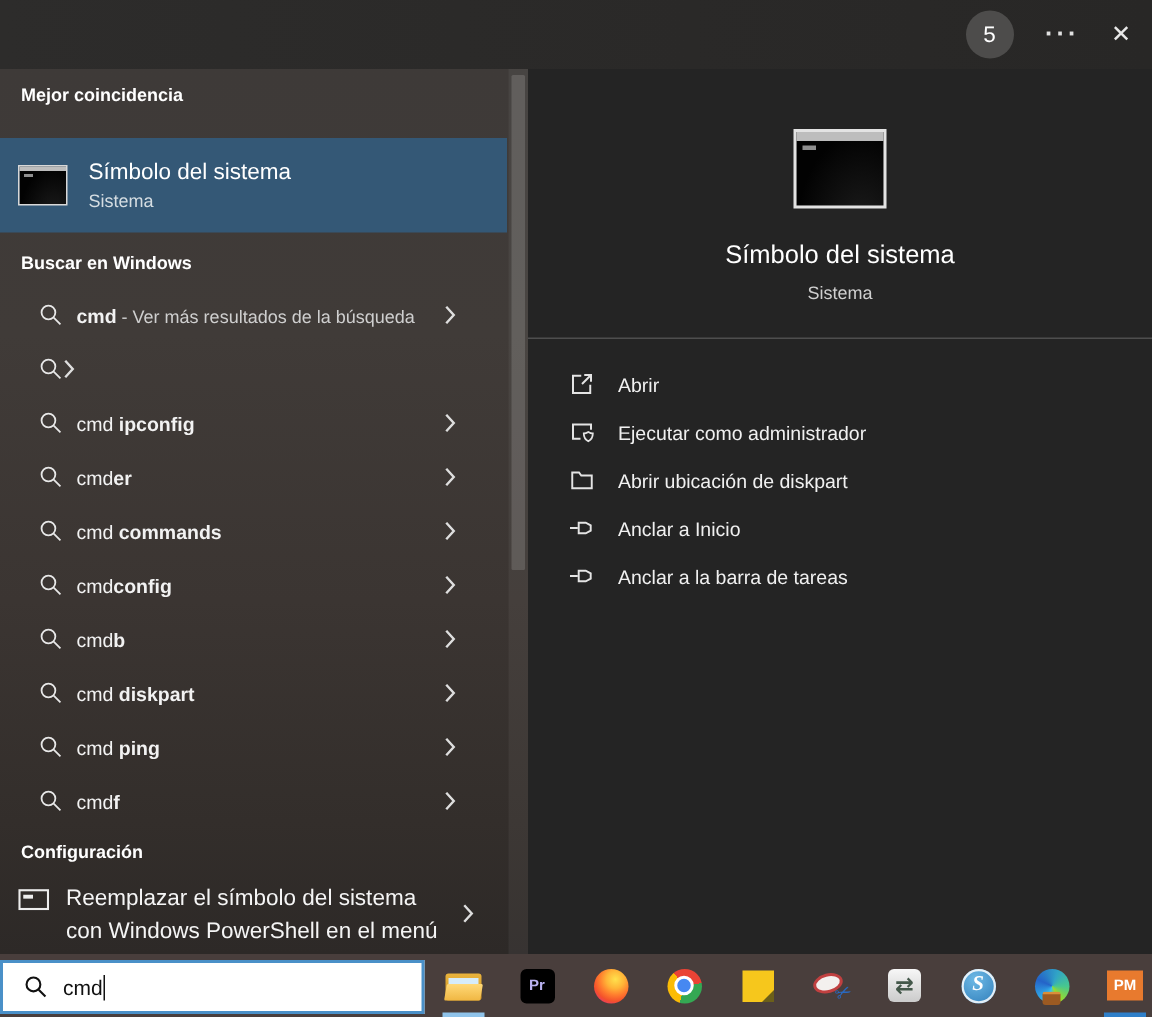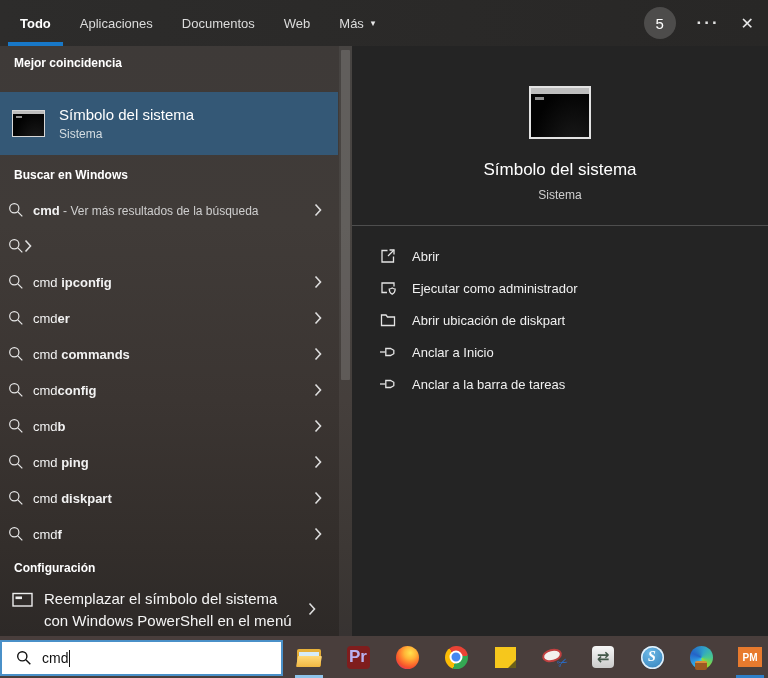"Todo" nav.tabs { html: <nav> <div> <span>Todo</span> </div> <div> <span>Aplicaciones</span> </div> <div> <span>Documentos</span> </div> <div> <span>Web</span> </div> <div> <span>Más</span> <span>▾</span> </div> </nav> -> none }
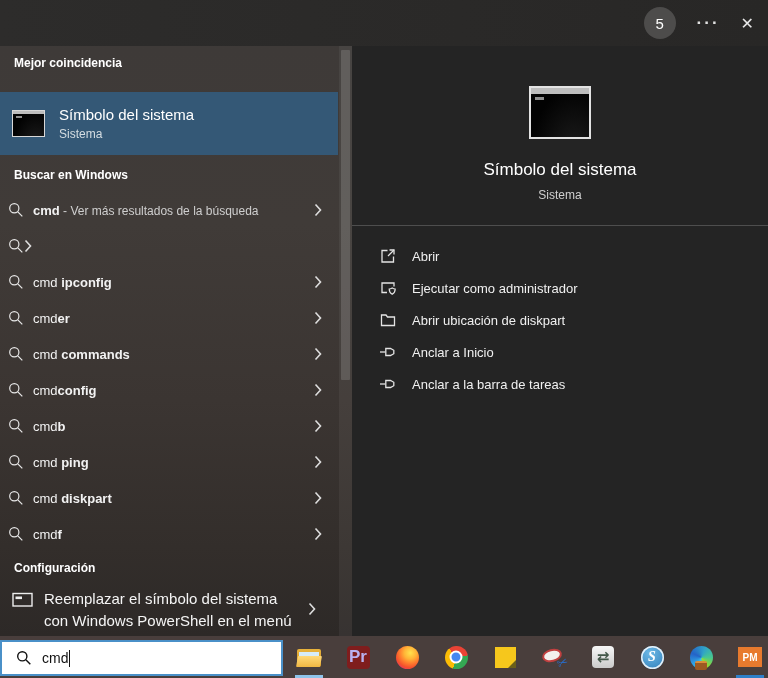"cmd - Ver más resultados" .sugg { padding: 0 8px -> 0 26px }
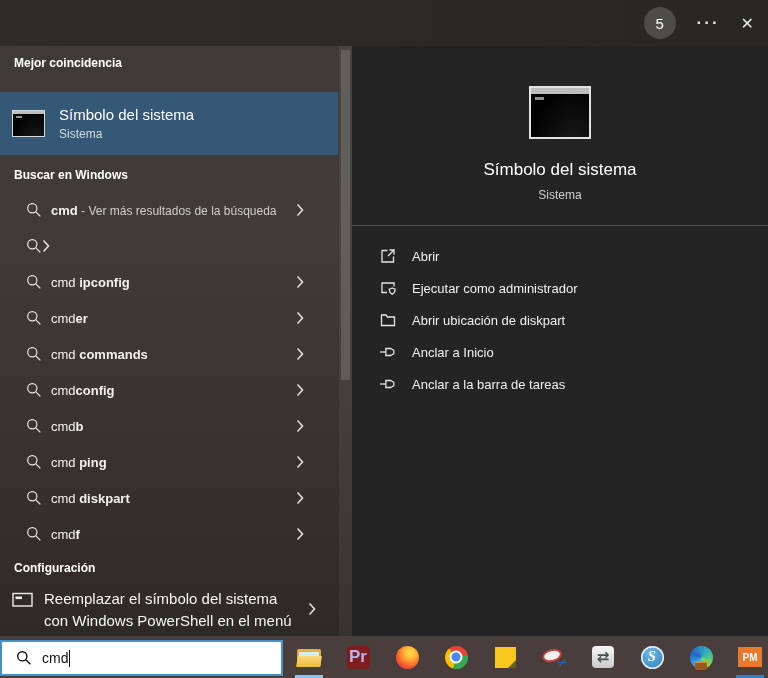"cmd ping" div.sugg { order: before "cmd diskpart" -> after "cmd diskpart" }
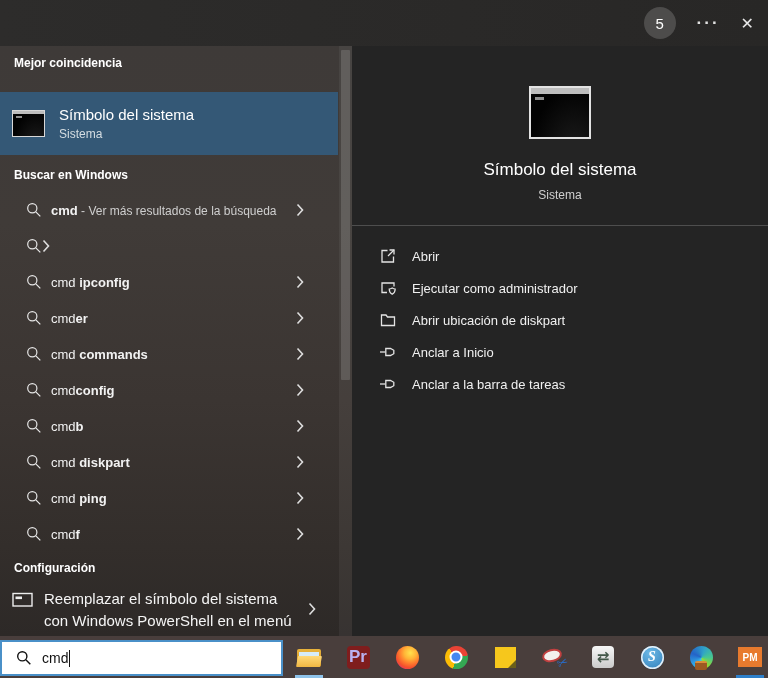"Pr" .g-pr { background: #7f1d1d -> #000000; font-size: 17px -> 10px }
